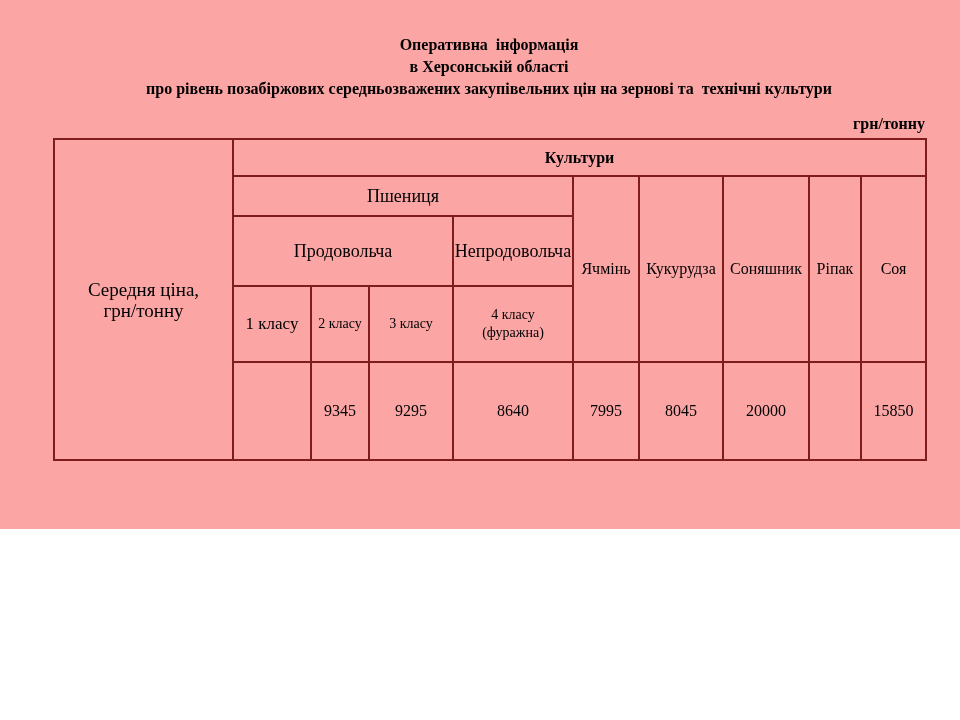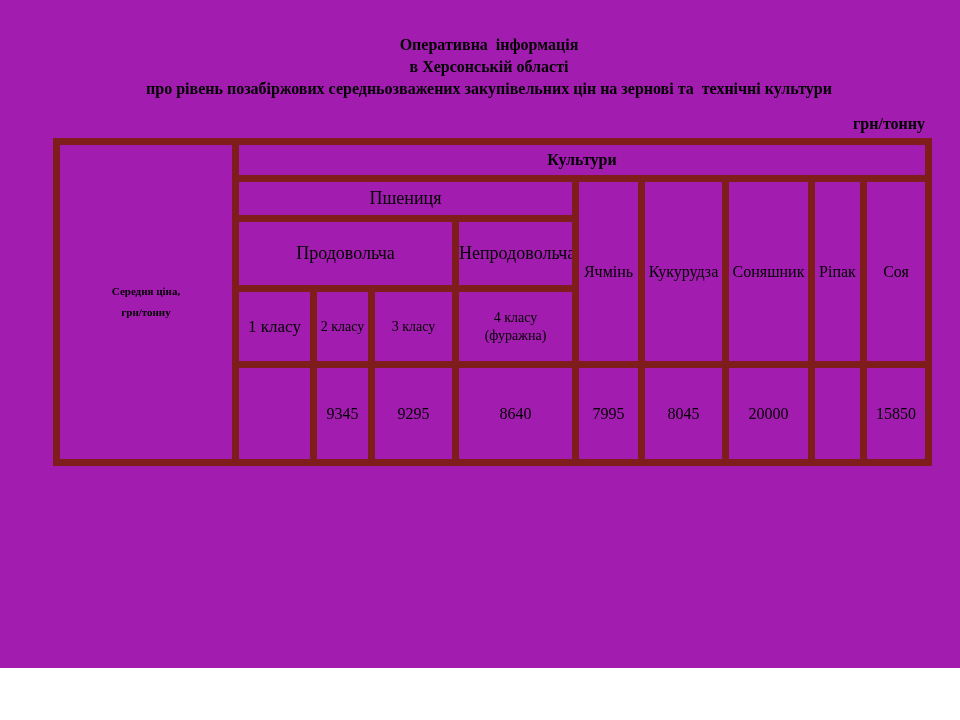"Оперативна інформація" .page { background: #a21caf -> #fca5a5; height: 668px -> 529px }
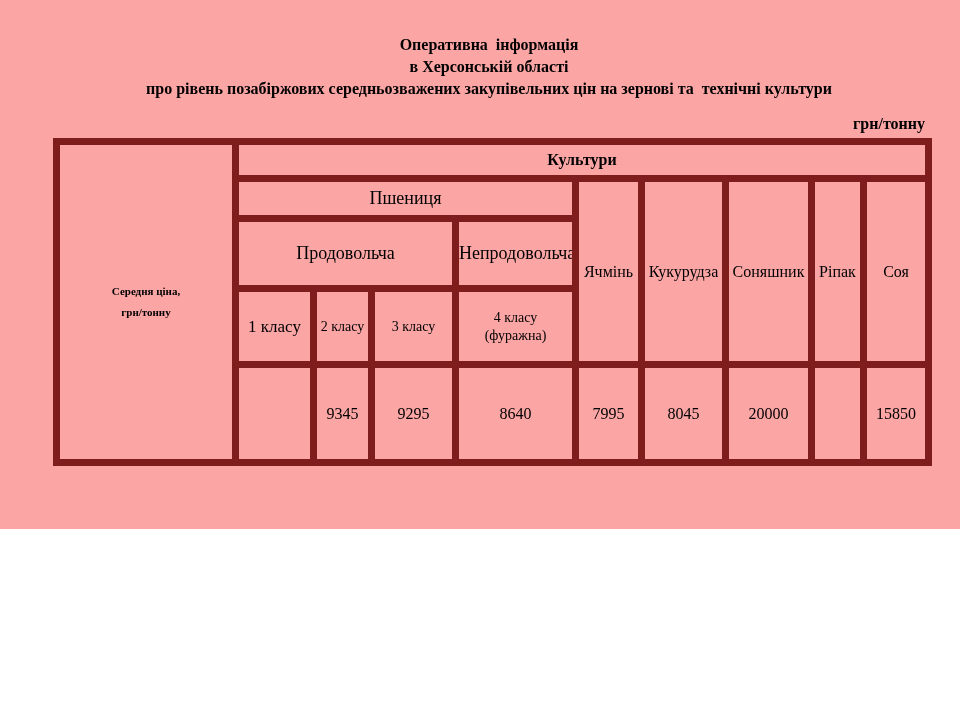"Культури" .price-table td { border: 7px solid #7f1d1d -> 2px solid #7f1d1d }
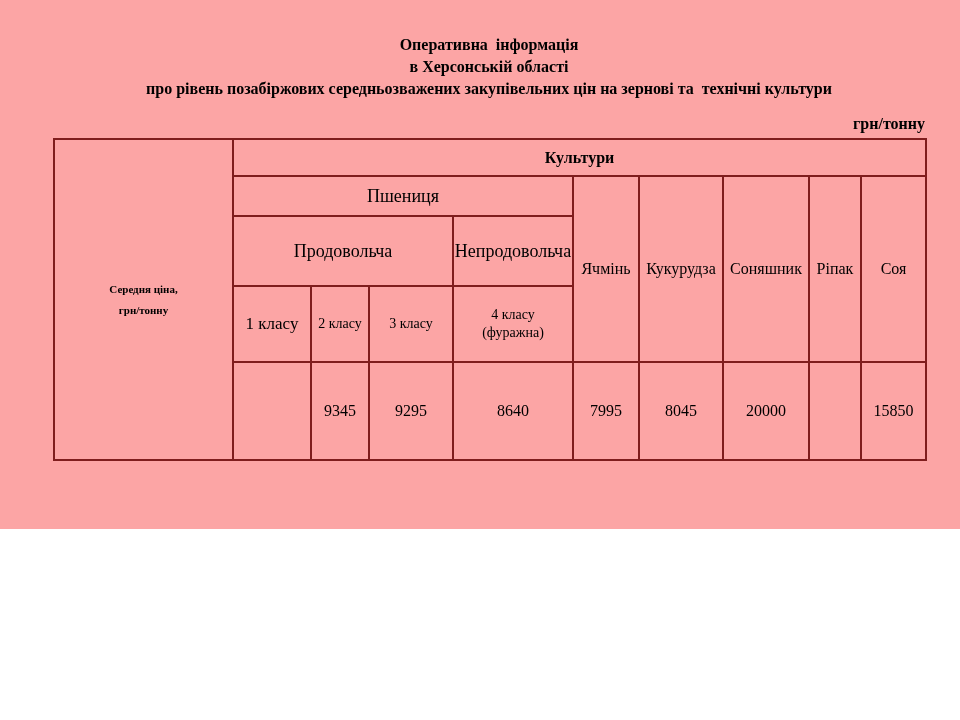"Середня ціна," .c-avg { font-size: 11px -> 19px; font-weight: bold -> normal }
